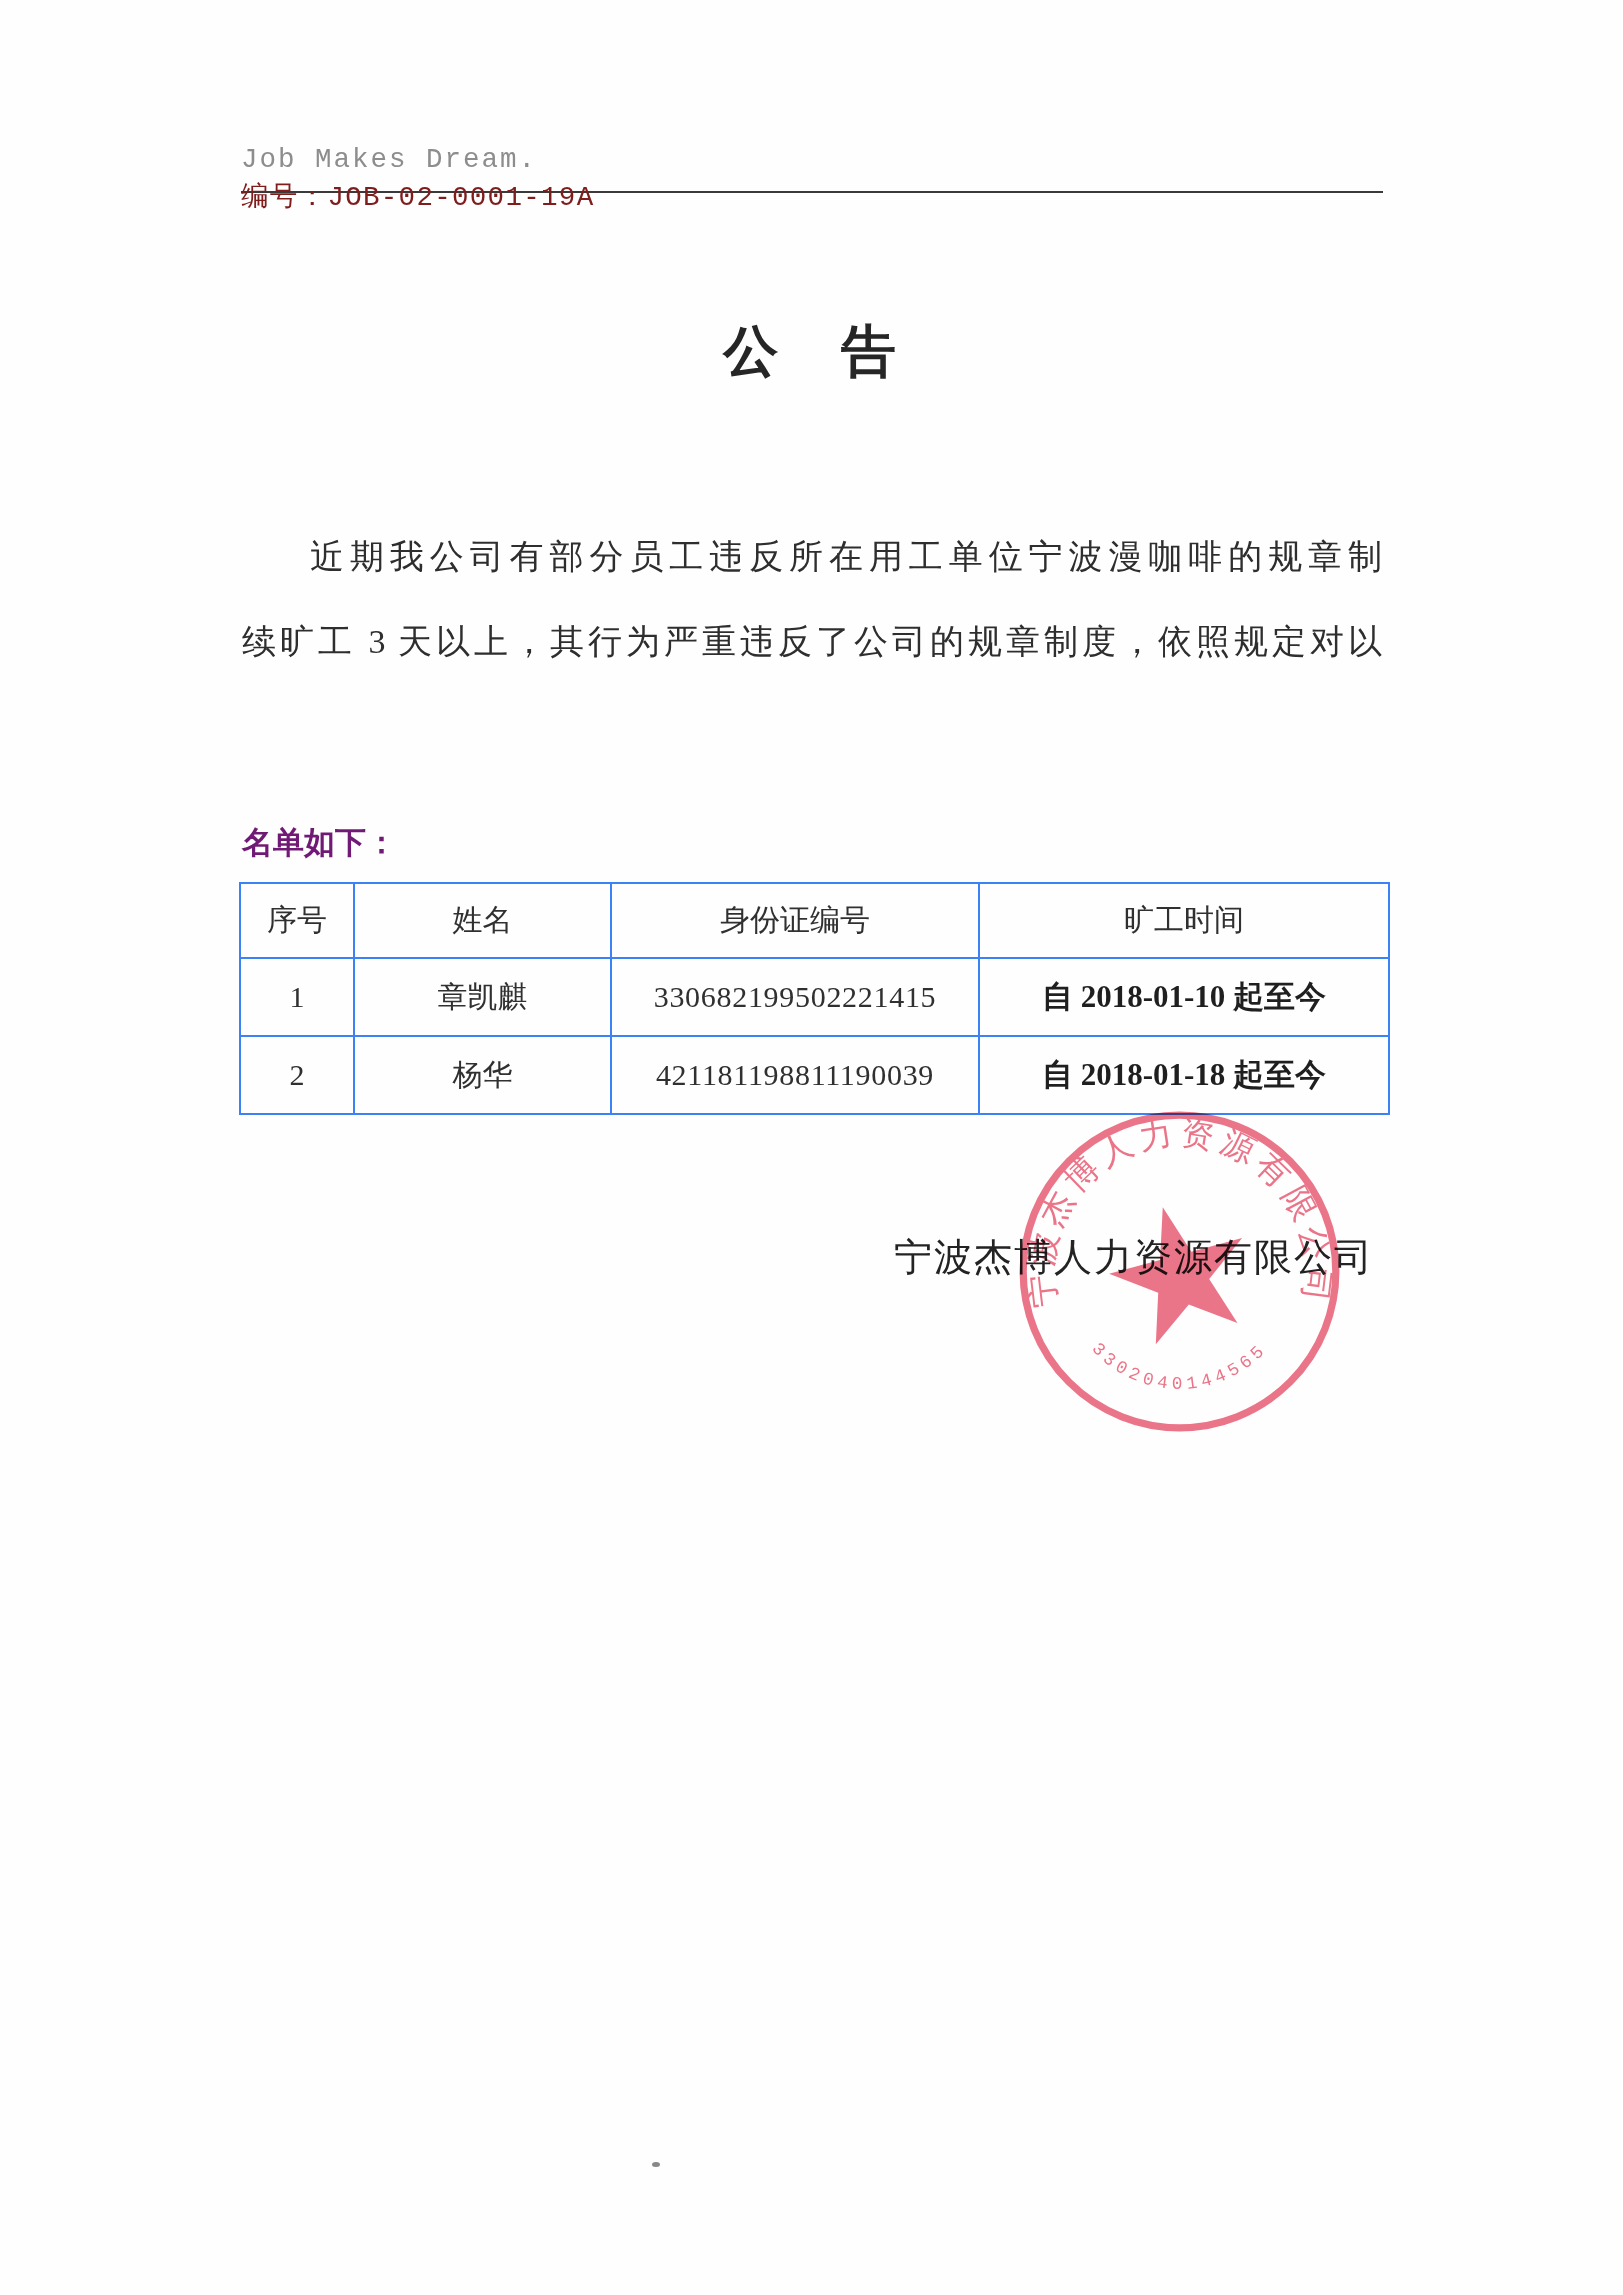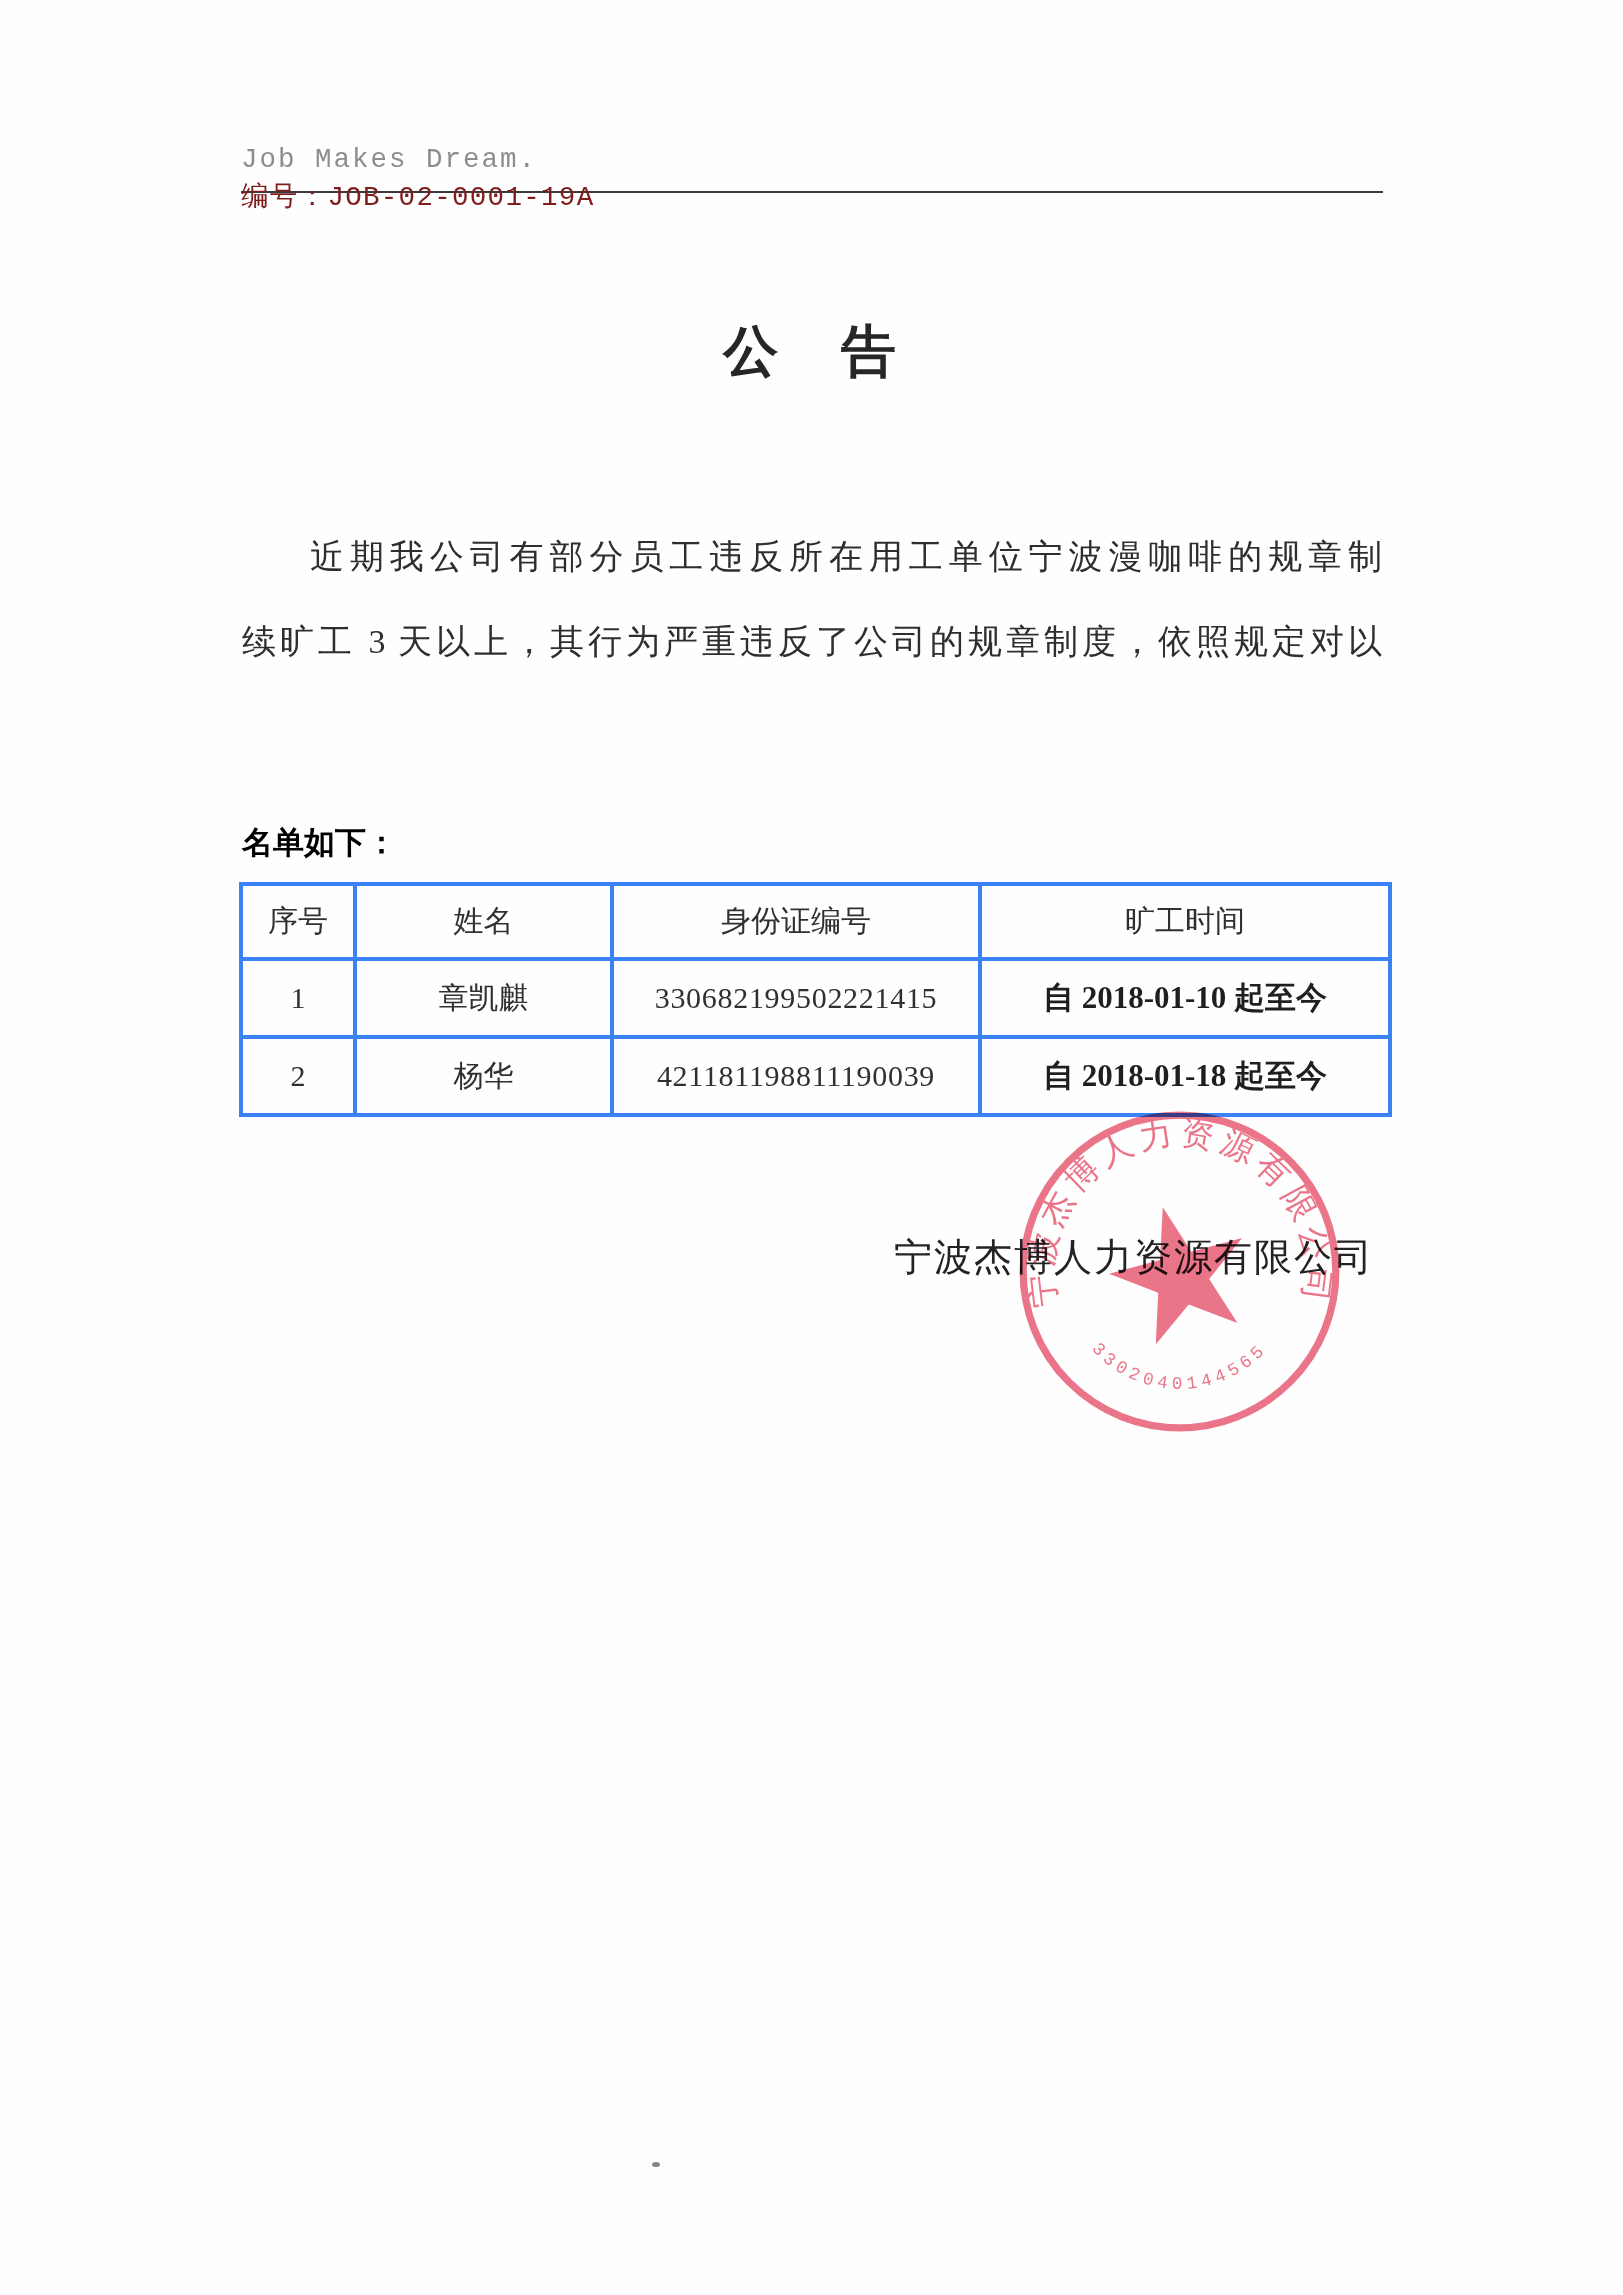"名单如下：" .list-label { color: #000000 -> #701a75 }
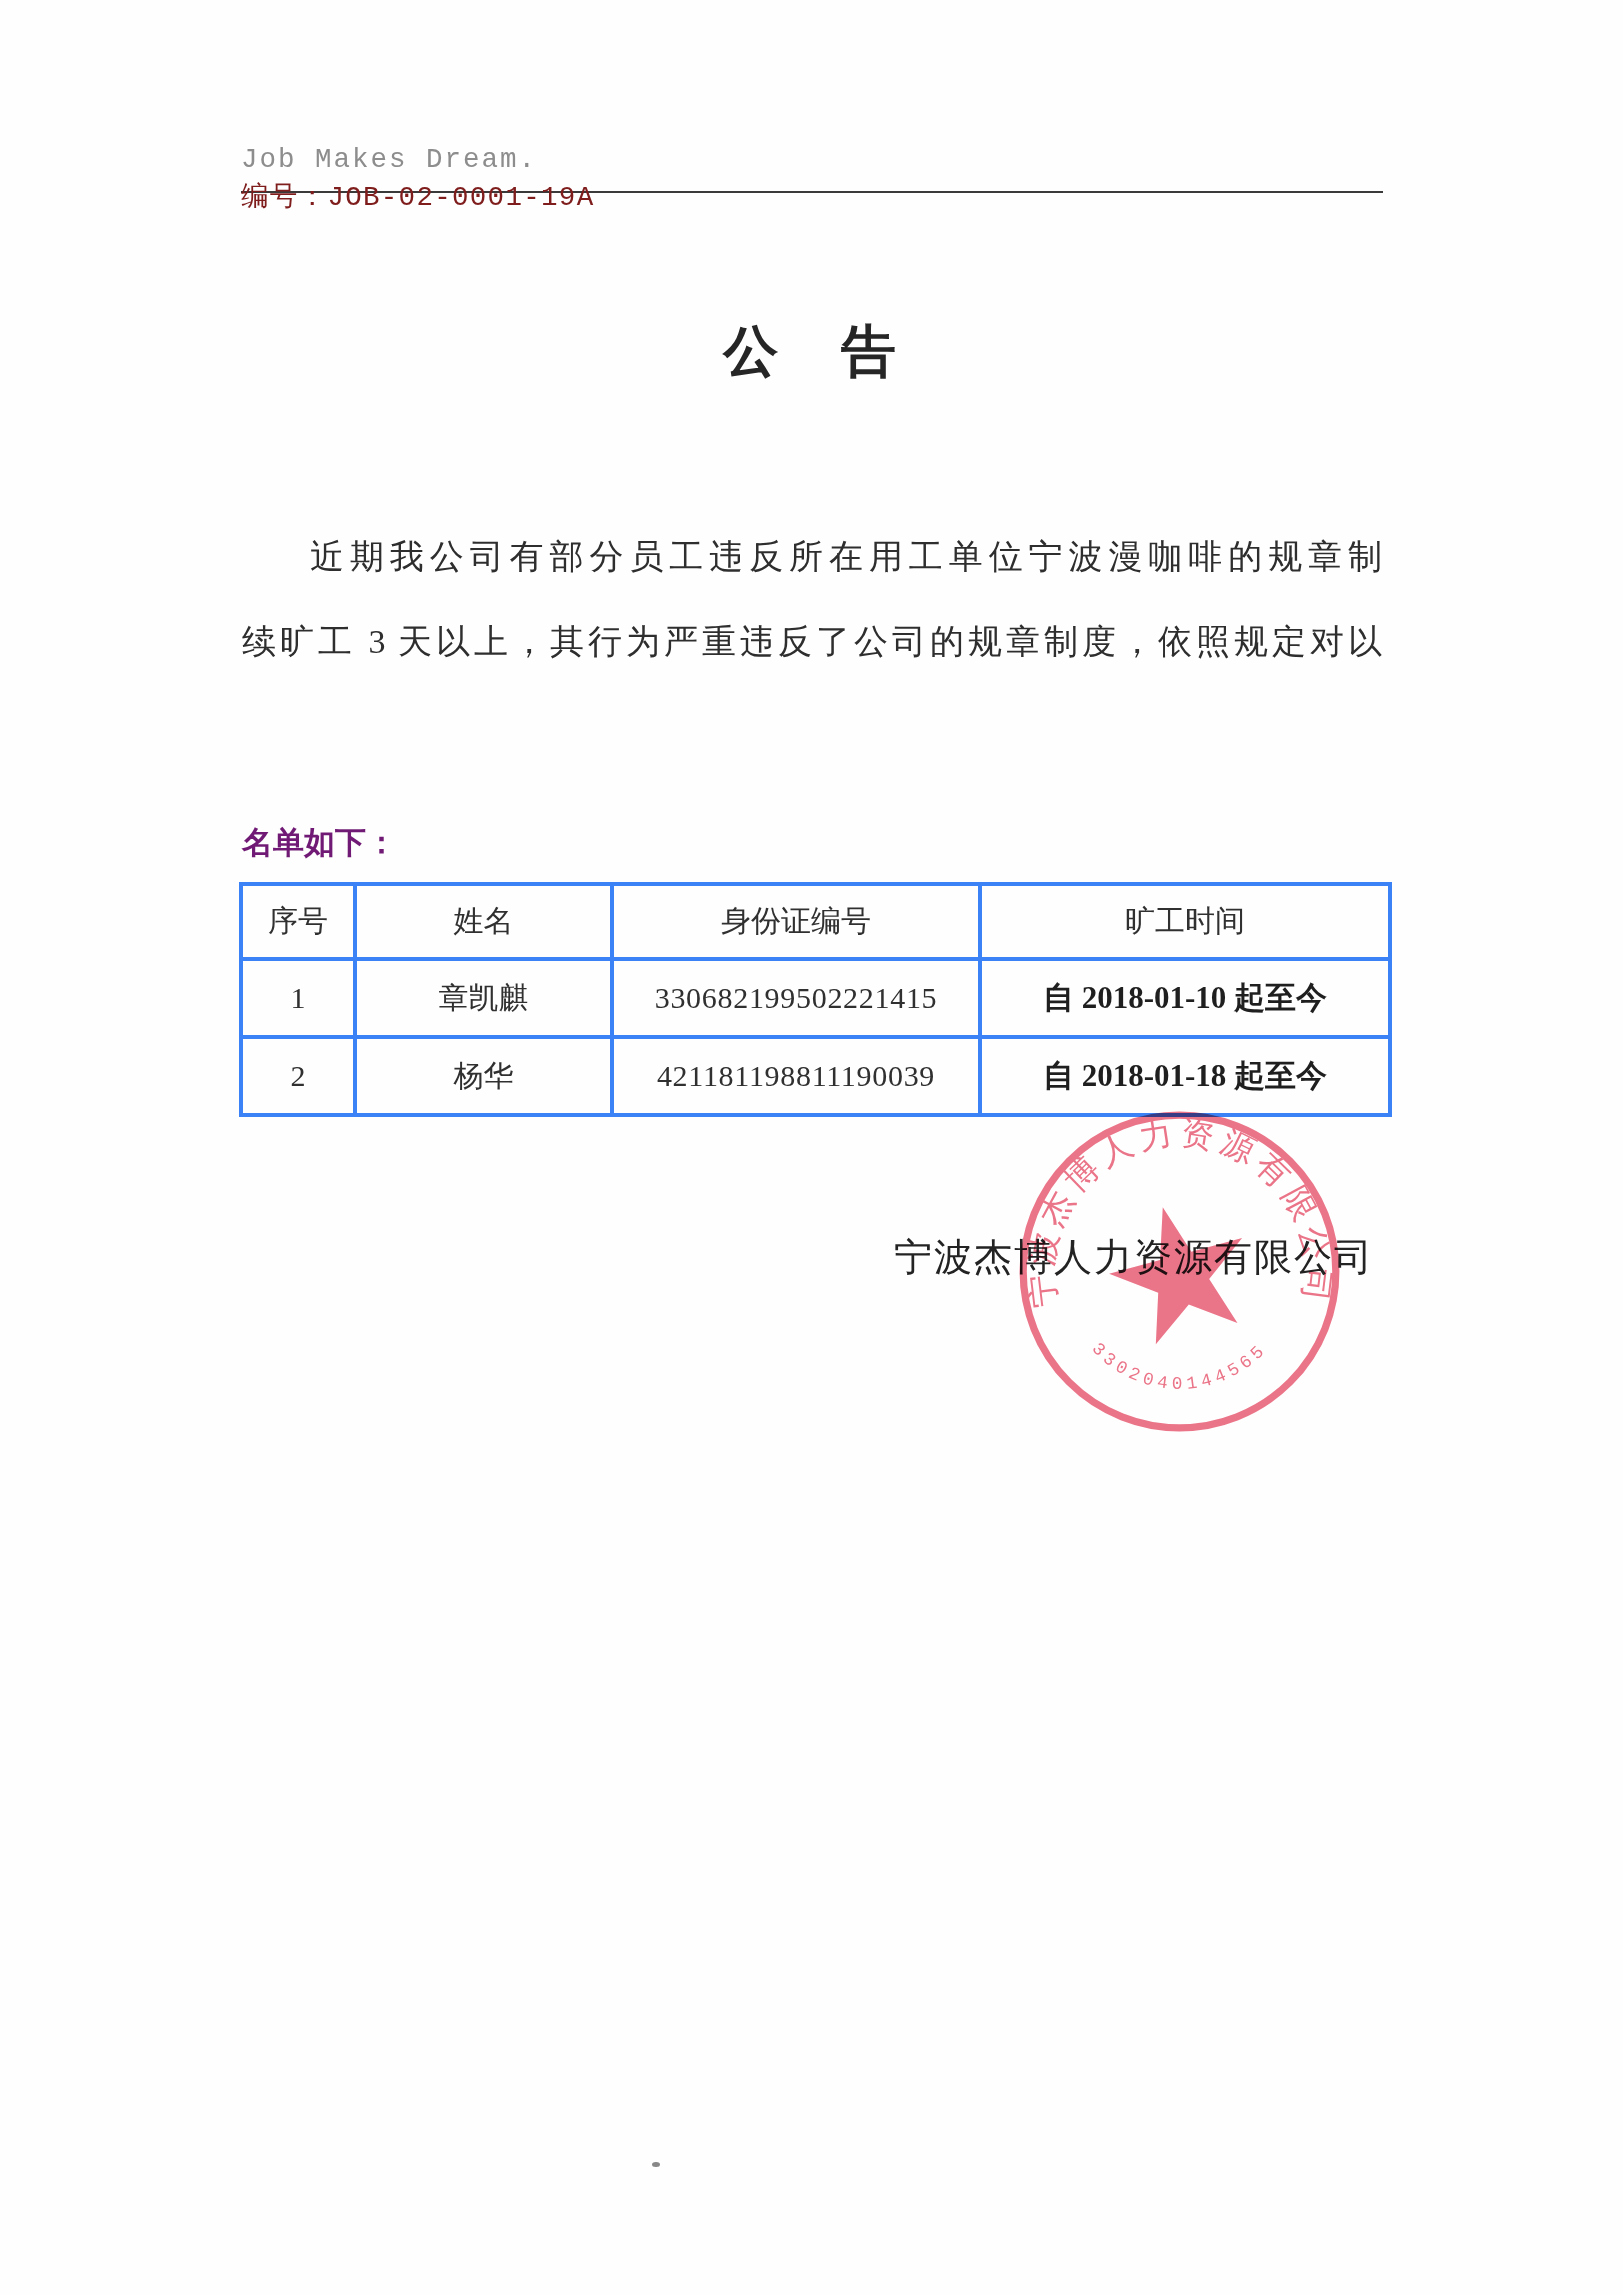"序号" .roster-table th, .roster-table td { border: 4px solid #3b82f6 -> 2px solid #3b82f6 }
